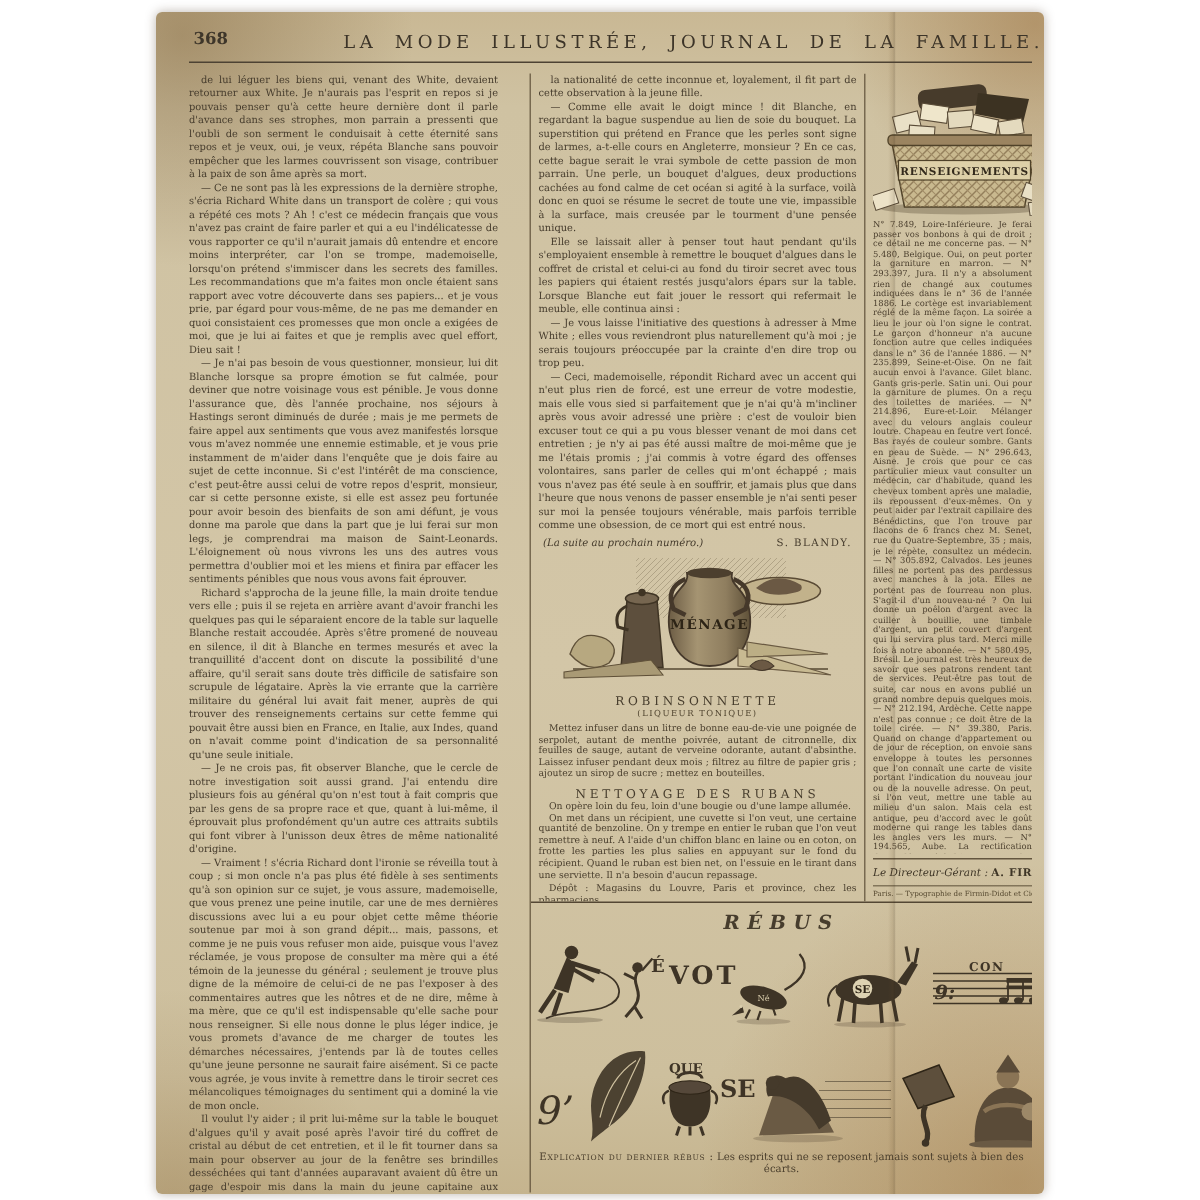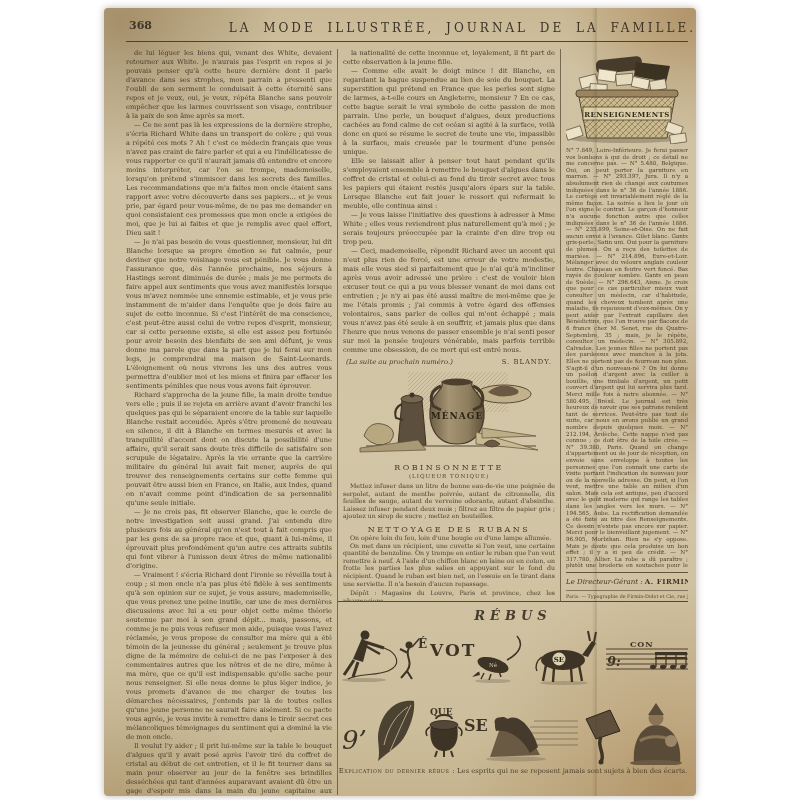"de lui léguer les biens" .col1 { padding-right: 5px -> 21px }
